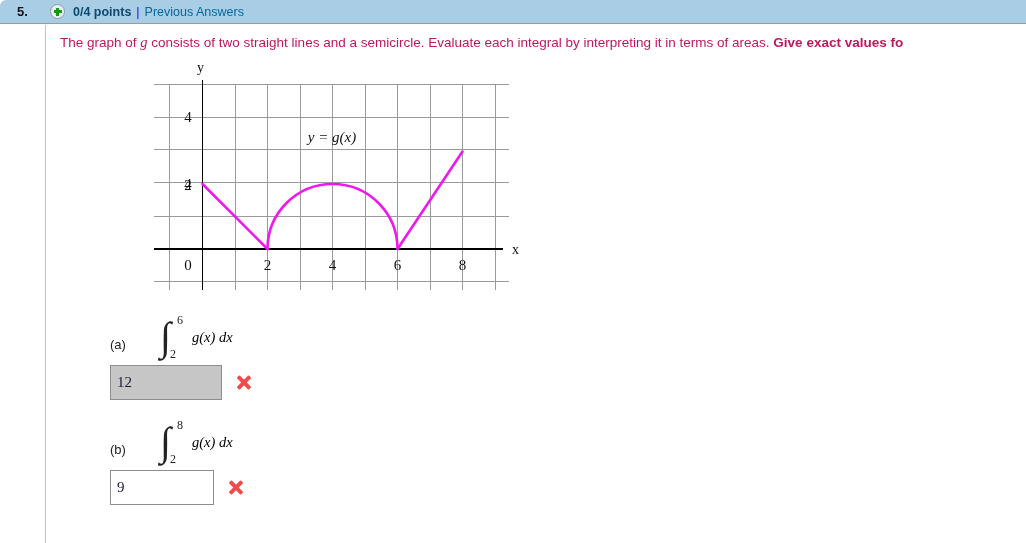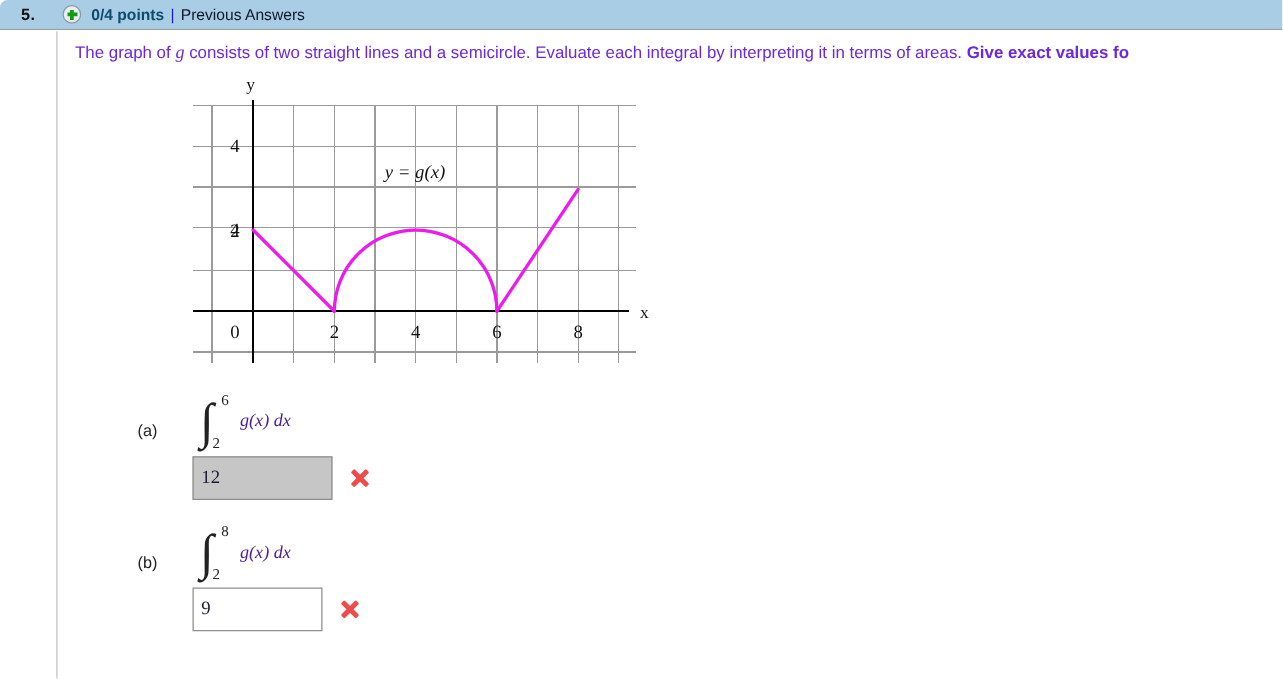"Previous Answers" .prev-answers { color: #0f172a -> #0369a1 }
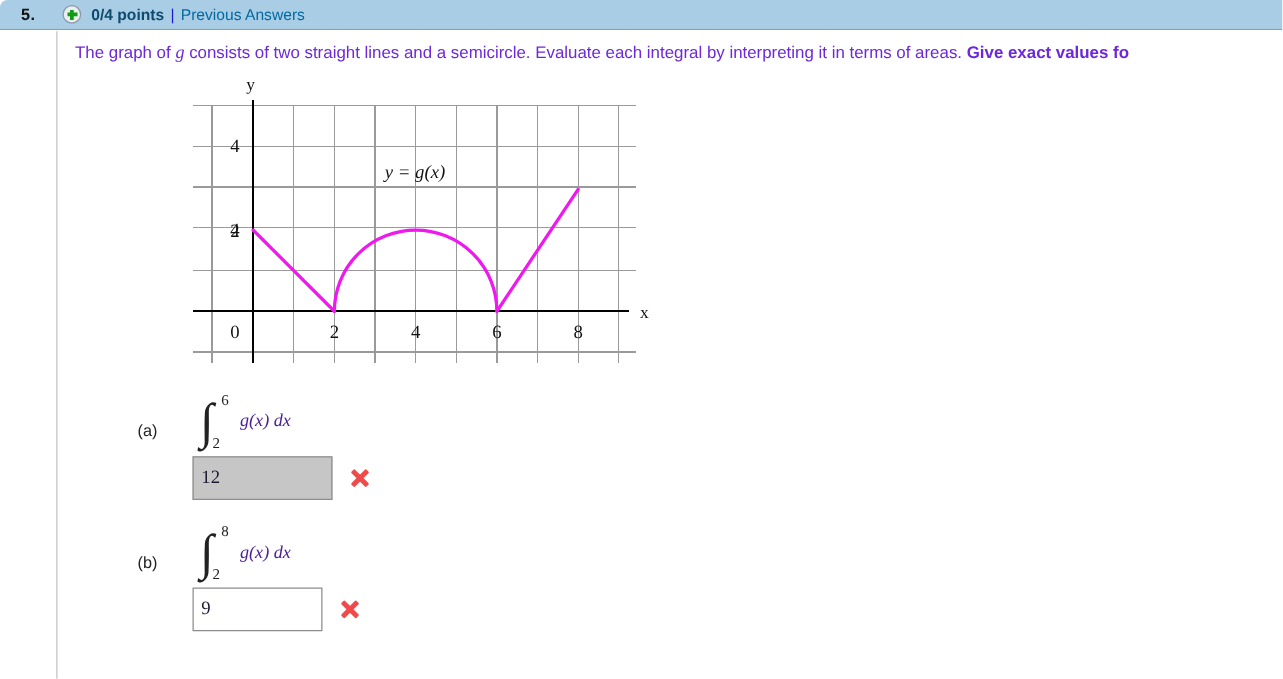"The graph of g consists" .prompt { color: #6d28d9 -> #be185d }
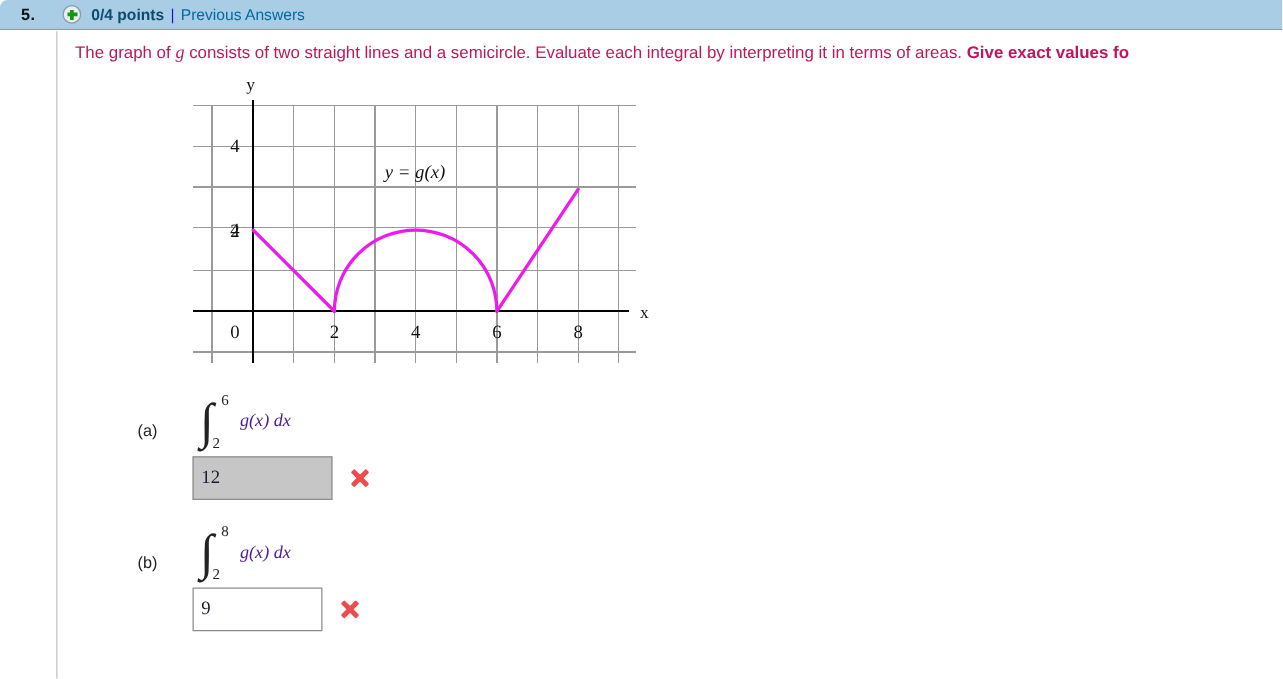"g(x) dx" .int-body { color: #4c1d95 -> #000000 }
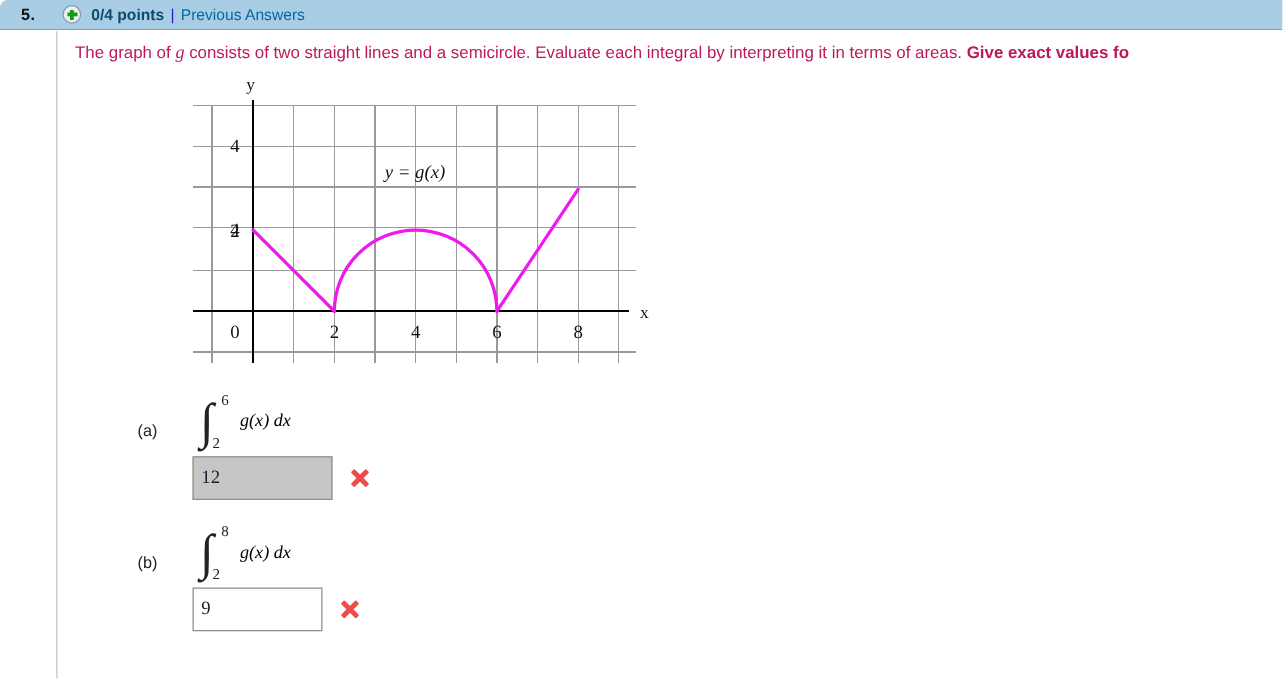"12" .answer-box { margin-left: 44px -> none }
